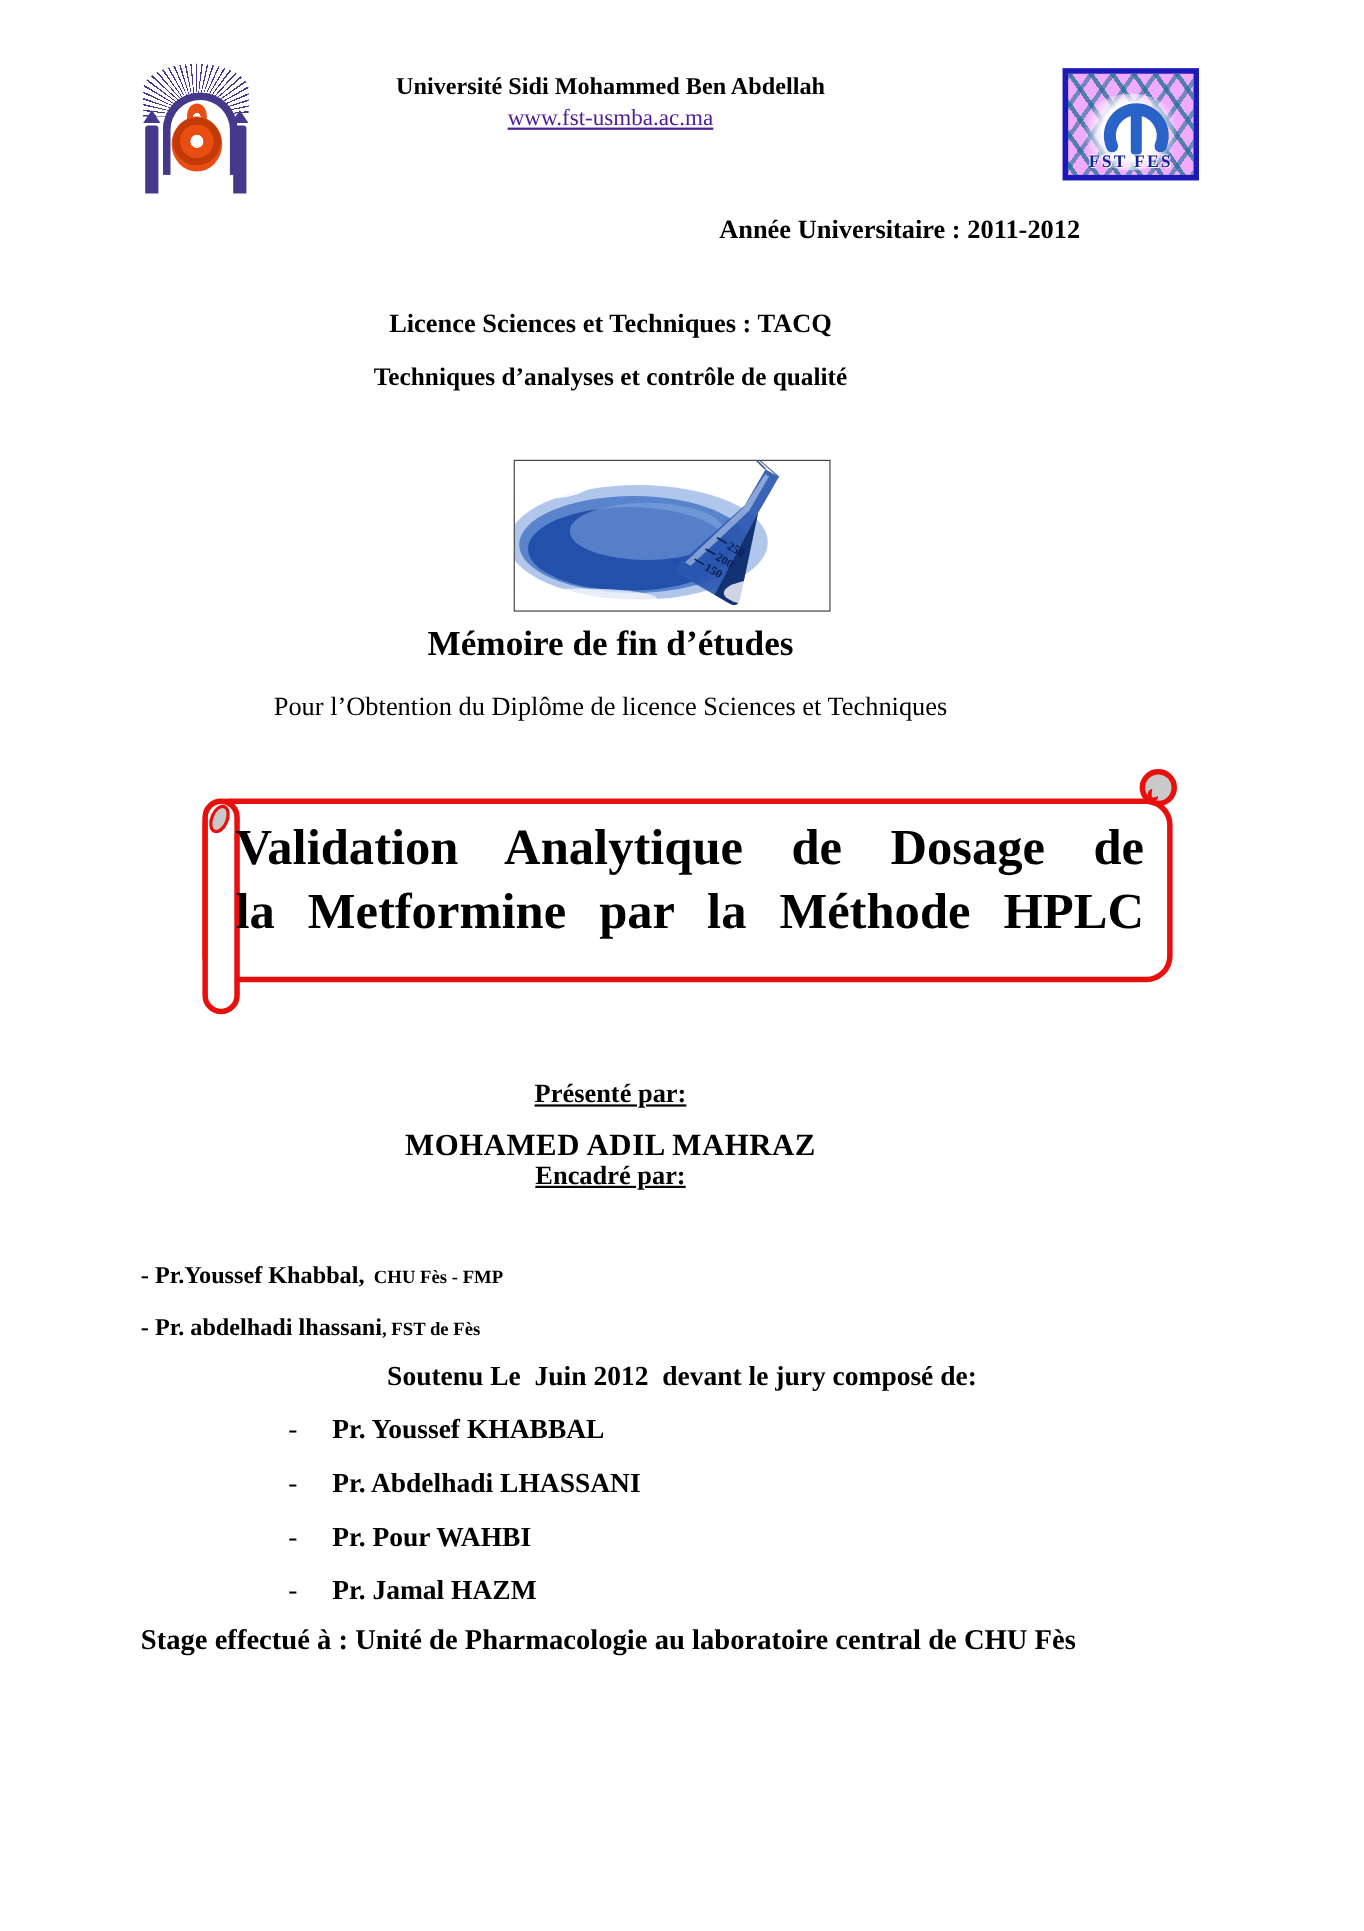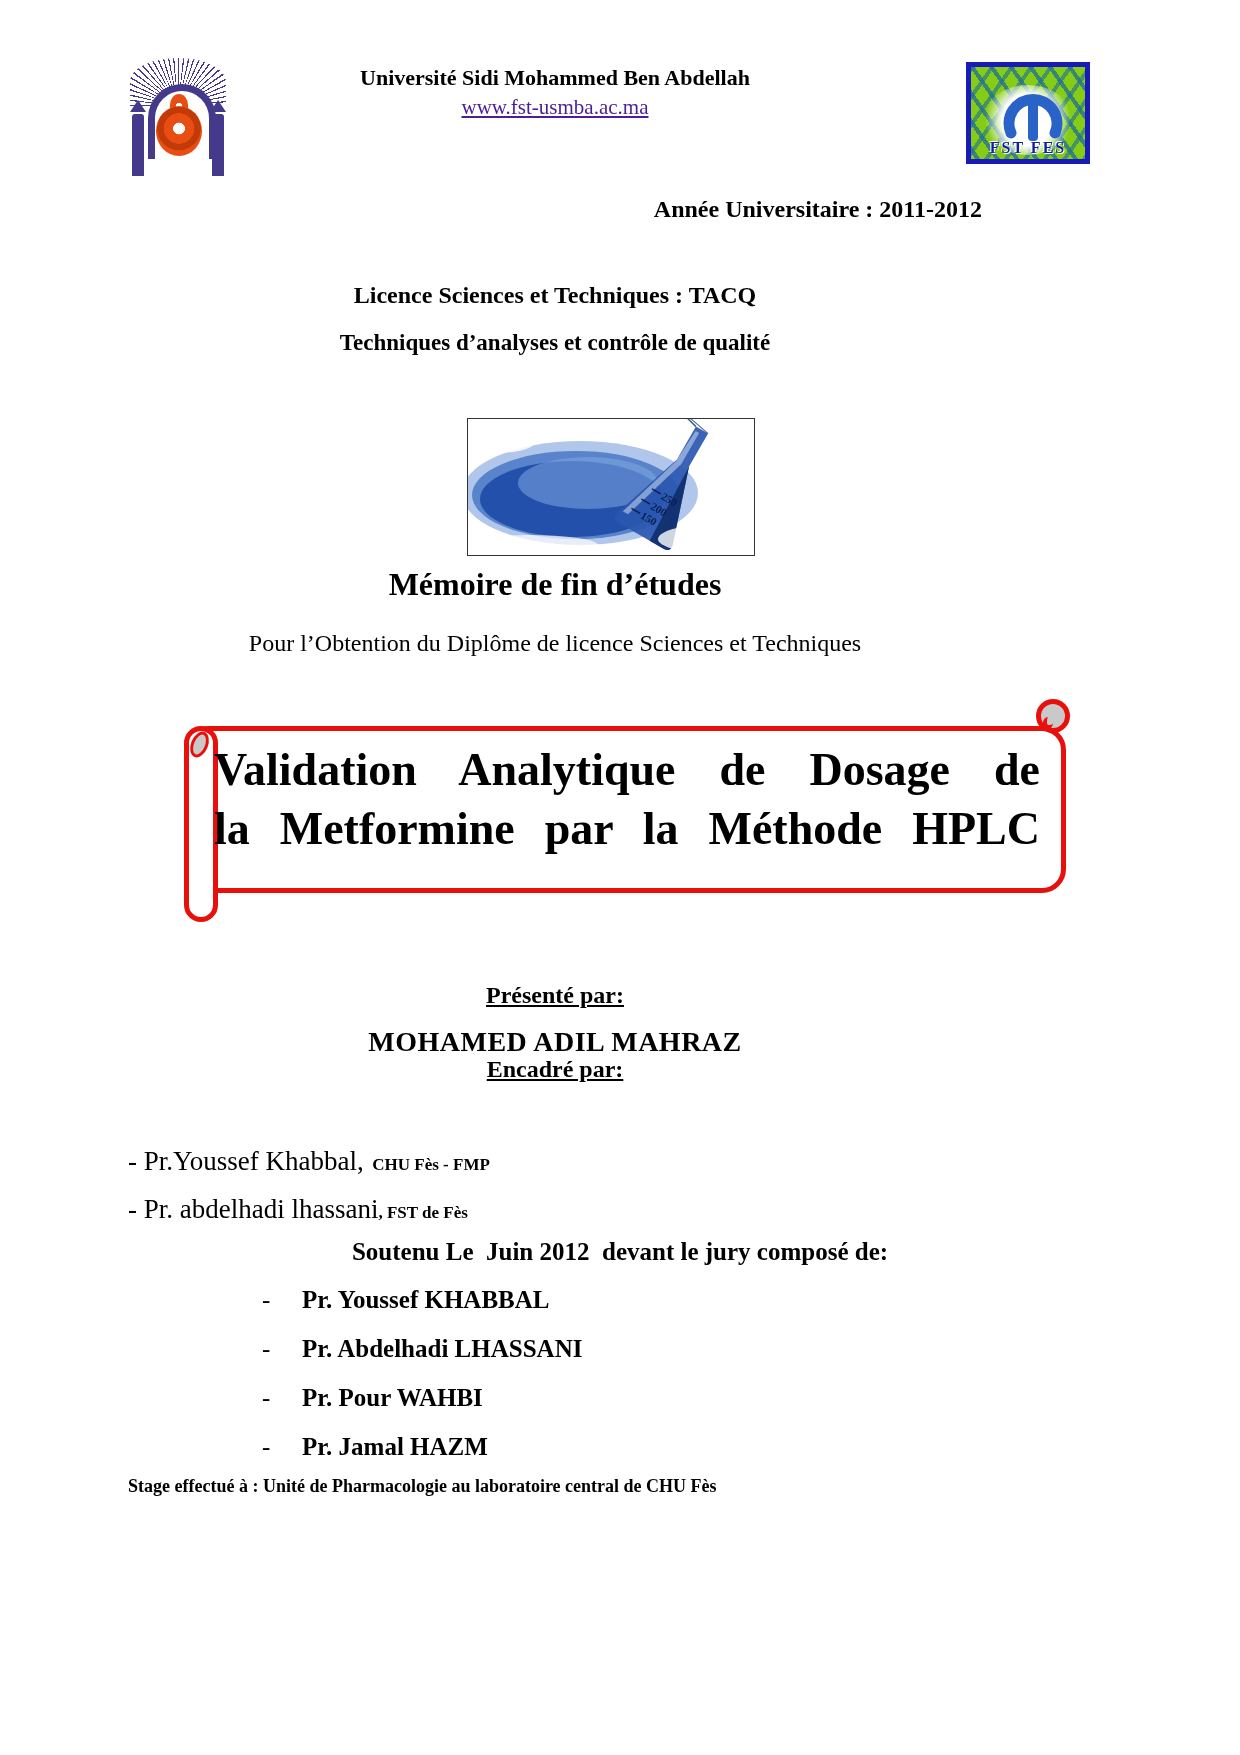"FST FES" .fst-logo { background: #84cc16 -> #f0abfc }
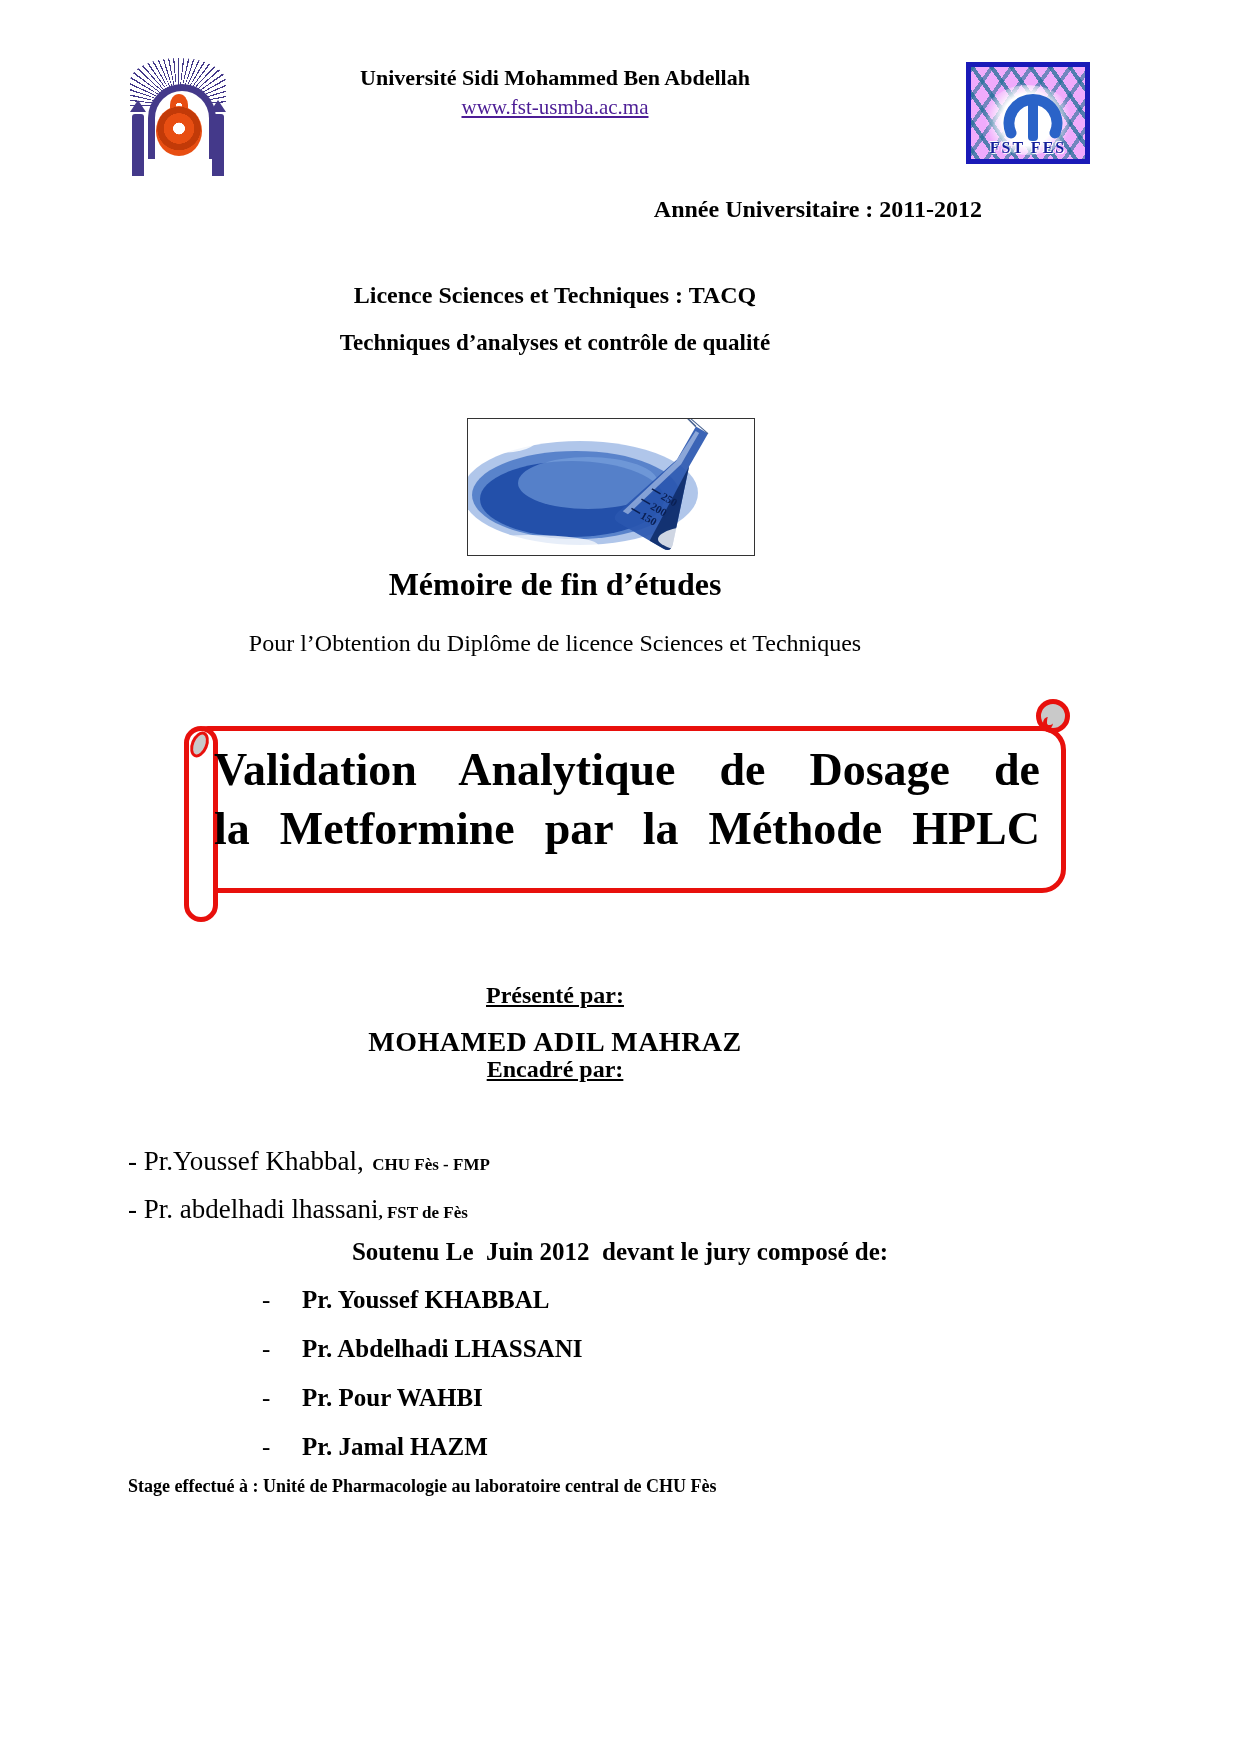"- Pr.Youssef Khabbal," .supervisor .big { font-size: 27px -> 22px; font-weight: normal -> bold }
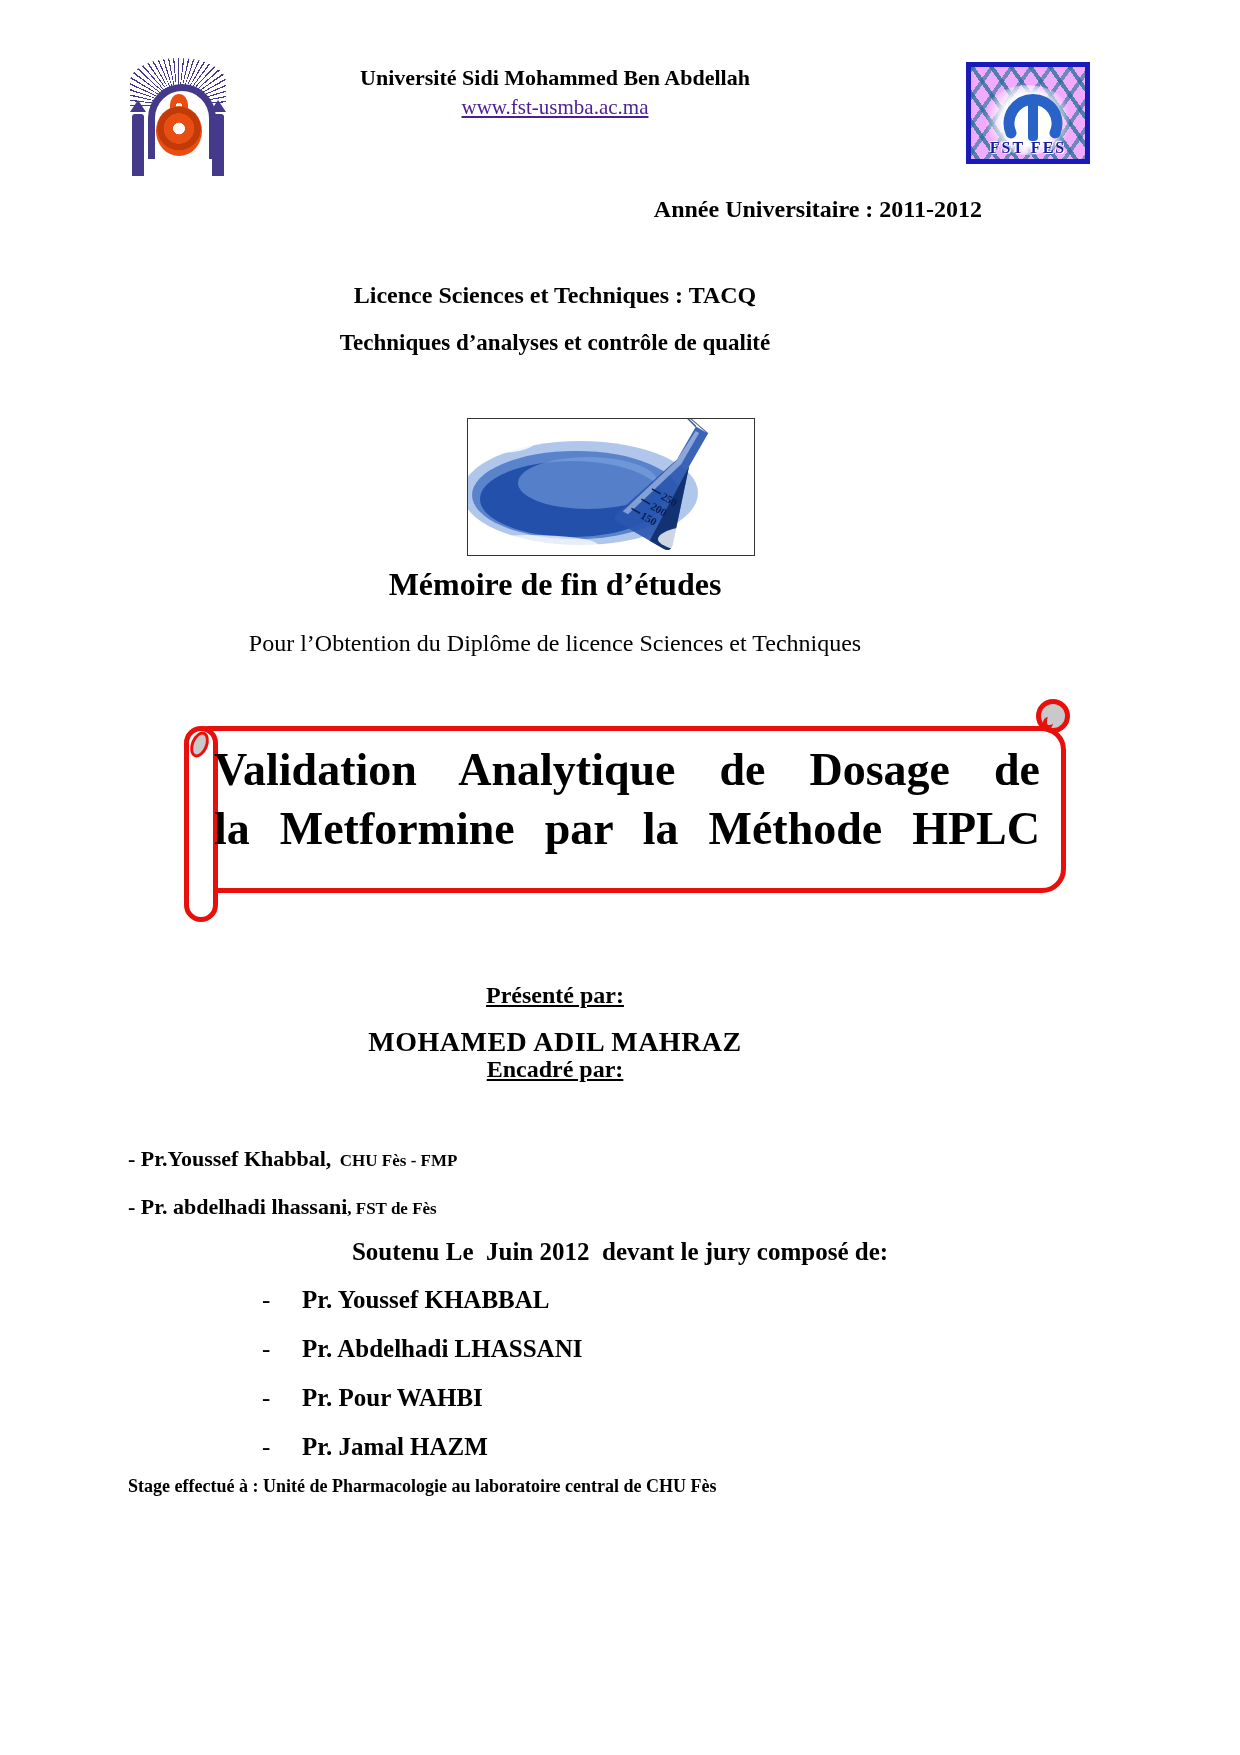"Stage effectué à : Unité" .stage { font-size: 18px -> 26px }
